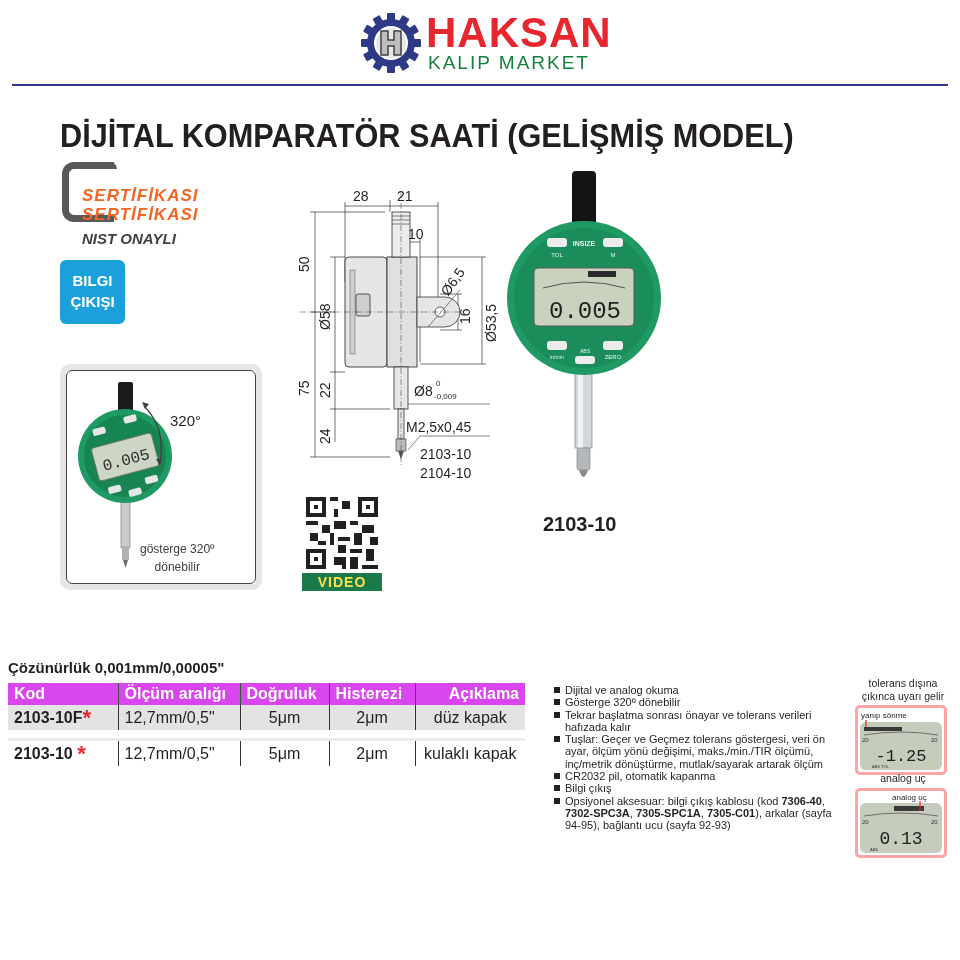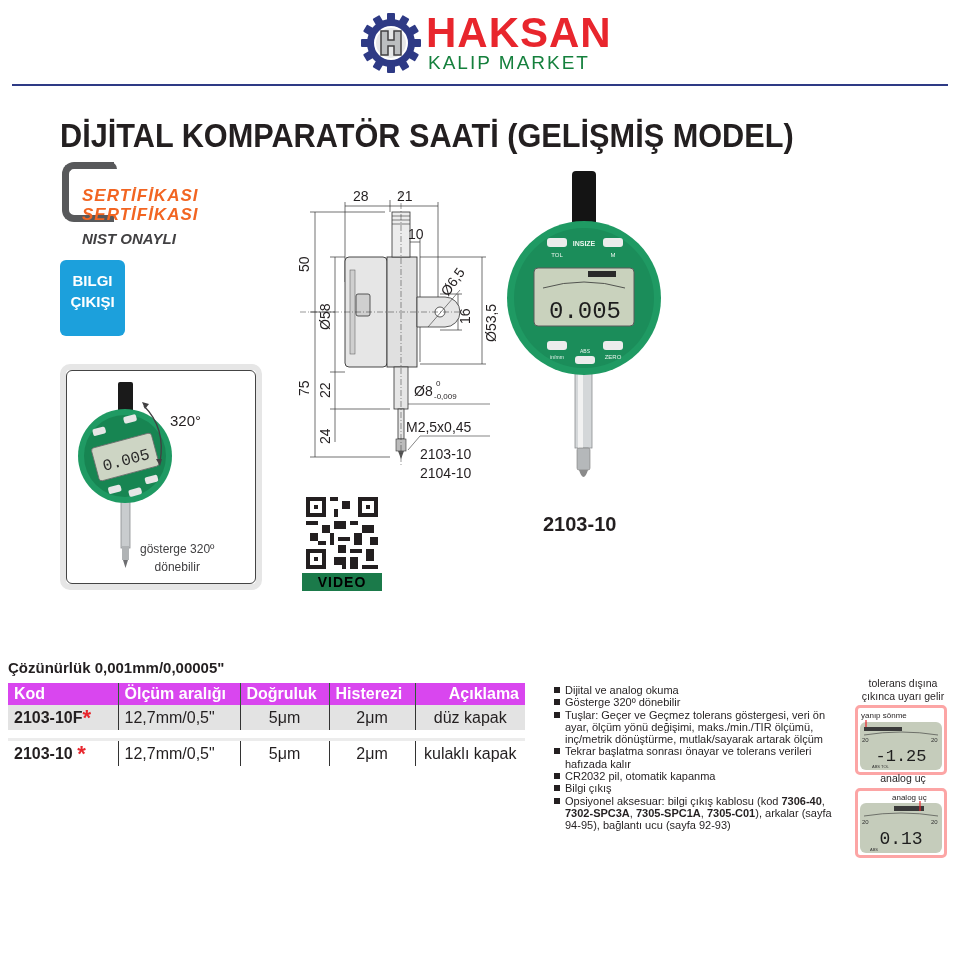"BILGI" .data-badge { height: 76px -> 64px }
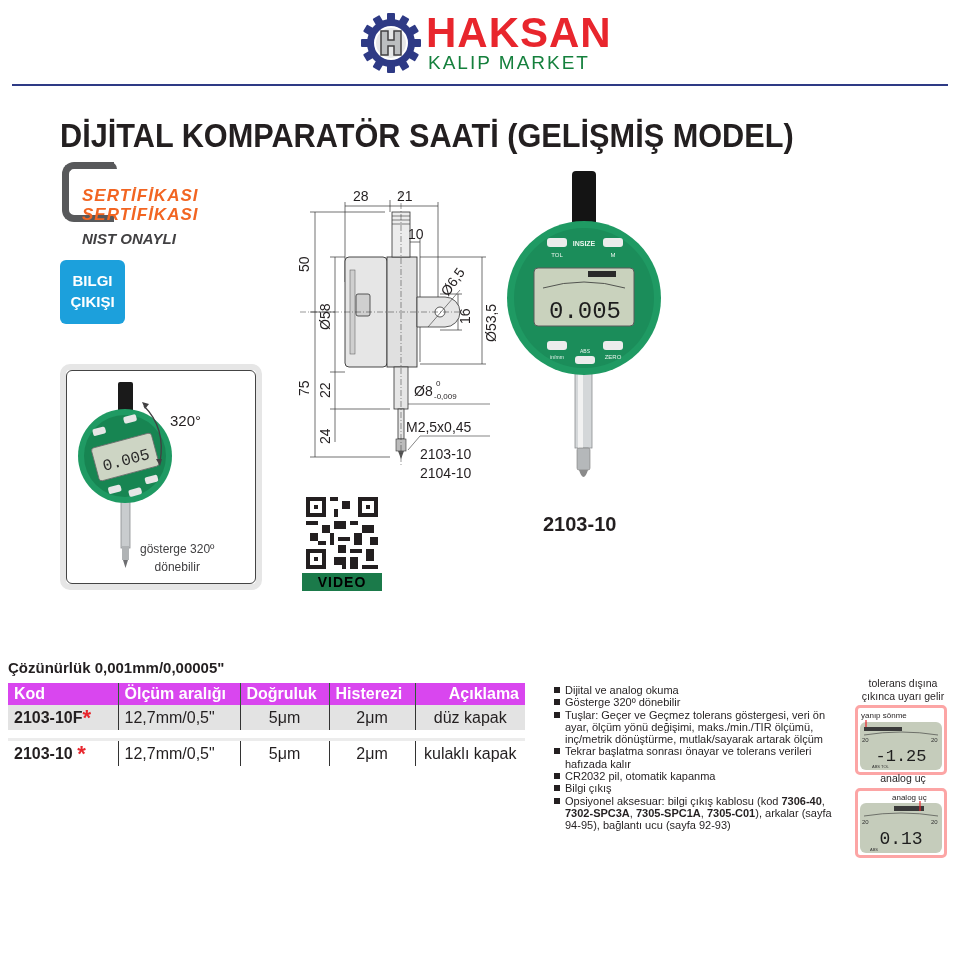"VIDEO" .qr-label { color: #000000 -> #fde047 }
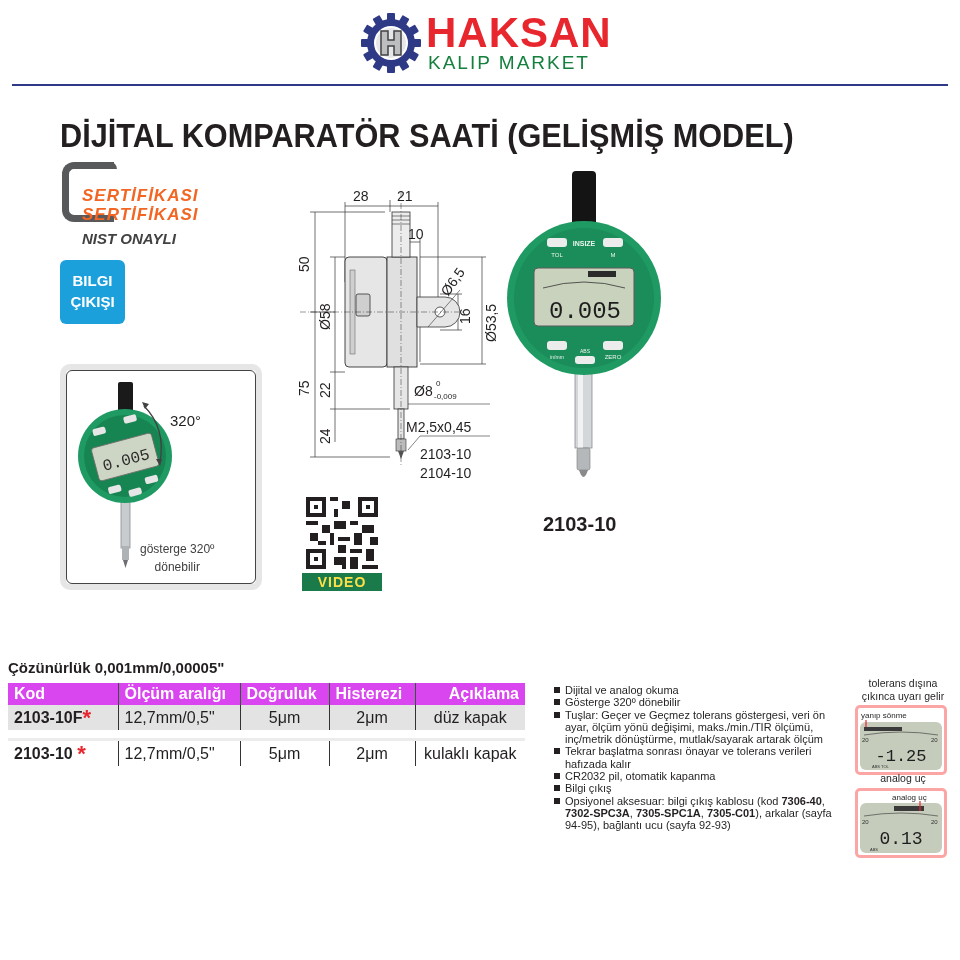"Tuşlar: Geçer ve Geçmez tolerans" li { order: before "Tekrar başlatma sonrası önayar ve" -> after "Tekrar başlatma sonrası önayar ve" }
